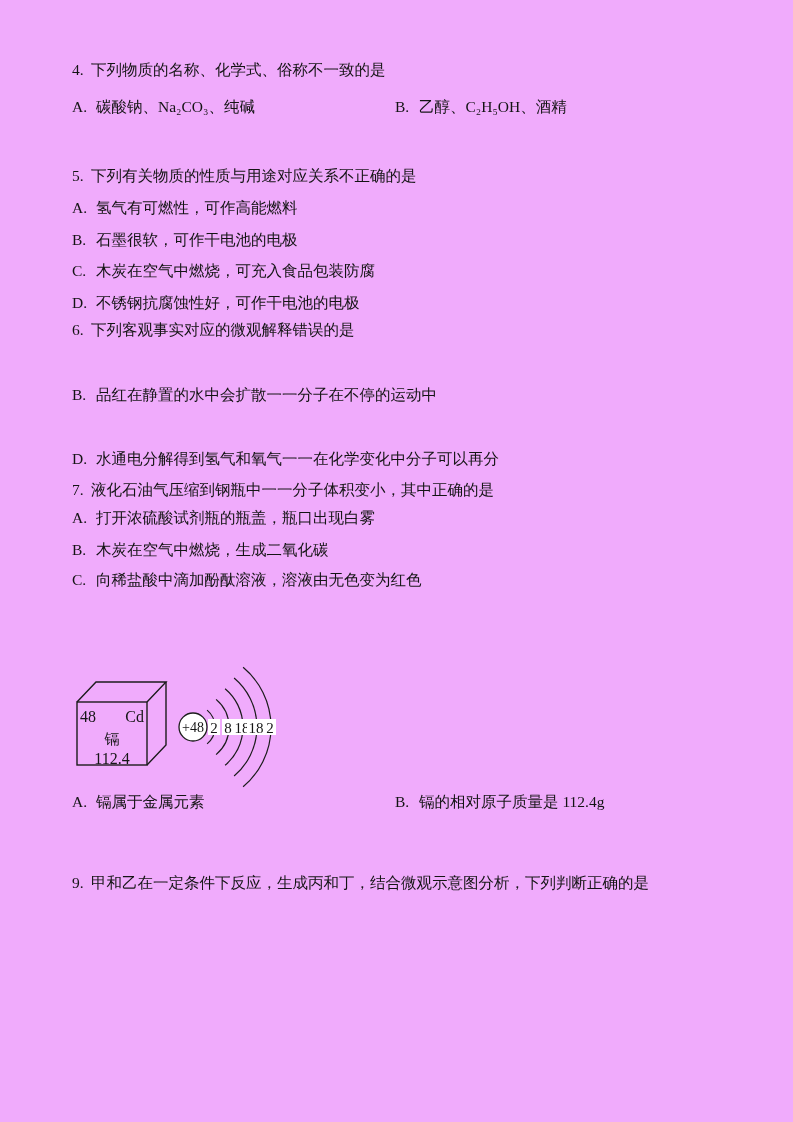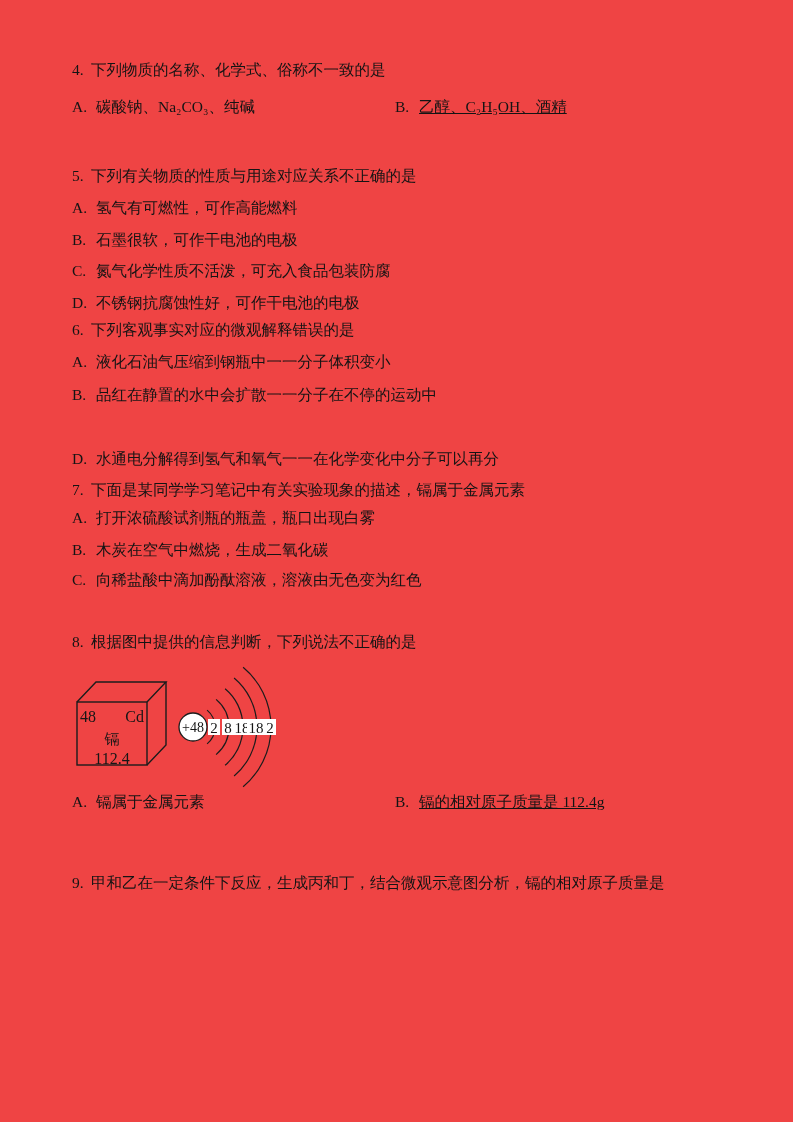"4. 下列物质的名称、化学式、俗称不一致的是" .page { background: #ef4444 -> #f0abfc }
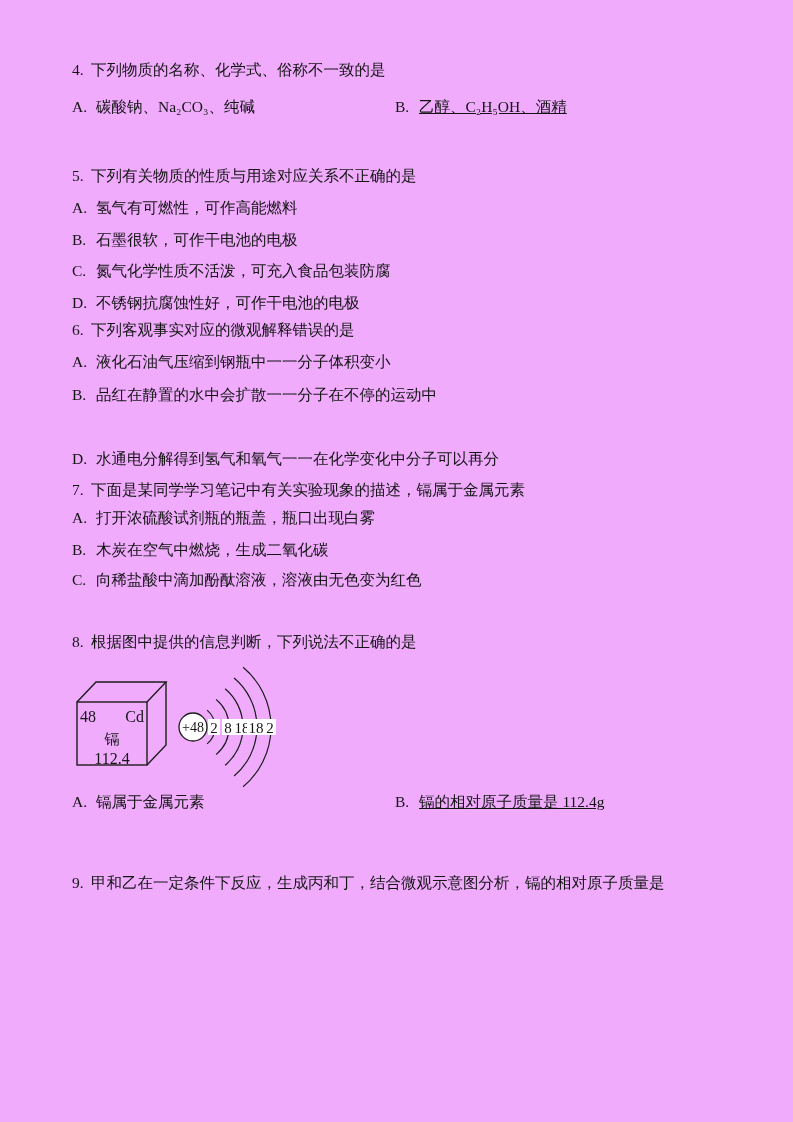"B. 乙醇、C₂H₅OH、酒精" .opt-right { text-decoration: underline -> none }
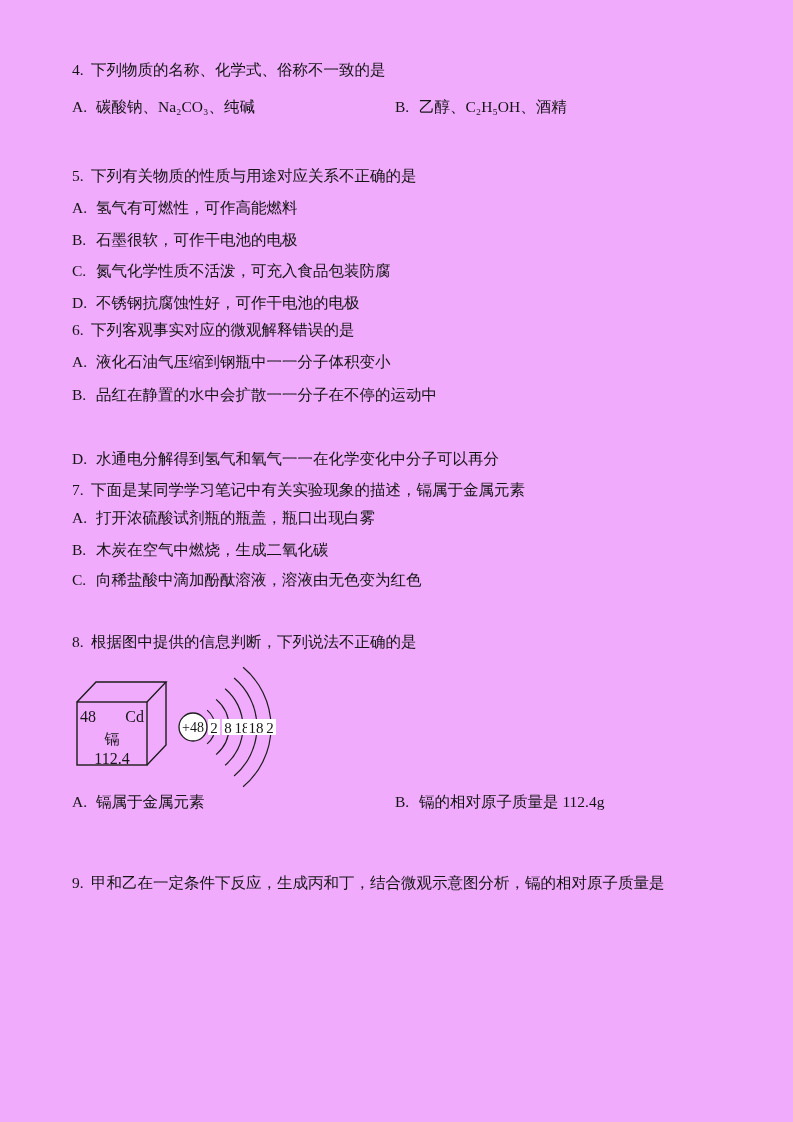"氮气化学性质不活泼，可充入食品包装防腐" span { text: 氮气化学性质不活泼 -> 木炭在空气中燃烧 }
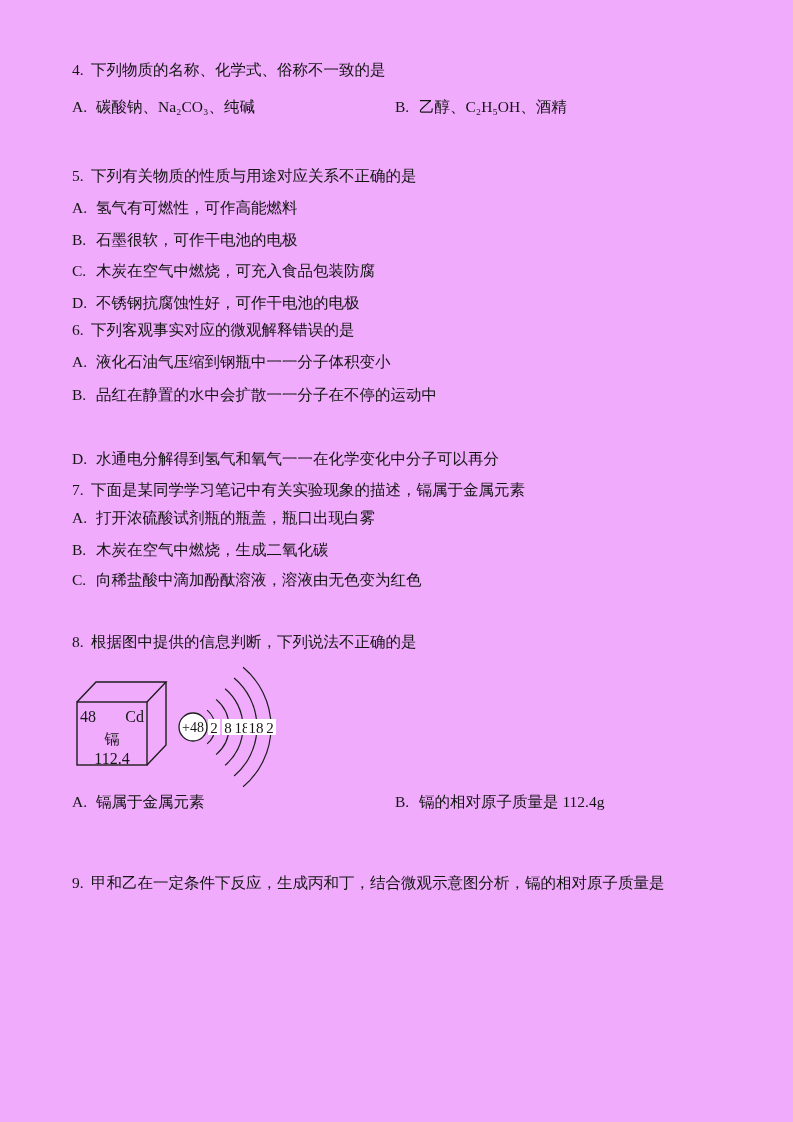"A. 液化石油气压缩到钢瓶中一一分子体积变小" div.line { html: <div> <span>A.</span><span>液化石油气压缩到钢瓶中一一分子体积变小</span> </div> -> none }
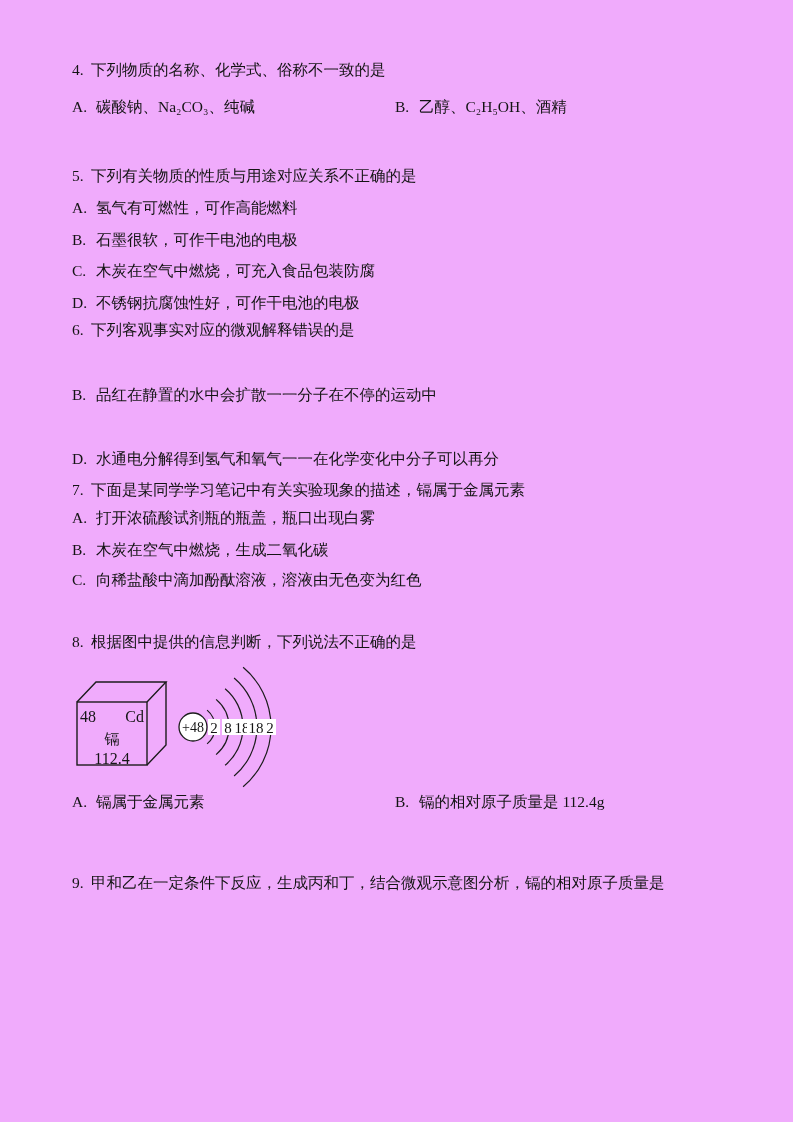"下面是某同学学习笔记中有关实验现象的描述，镉属于金属元素" span { text: 下面是某同学学习笔记中有关实验现象的描述，镉属于金属元素 -> 液化石油气压缩到钢瓶中一一分子体积变小，其中正确的是 }
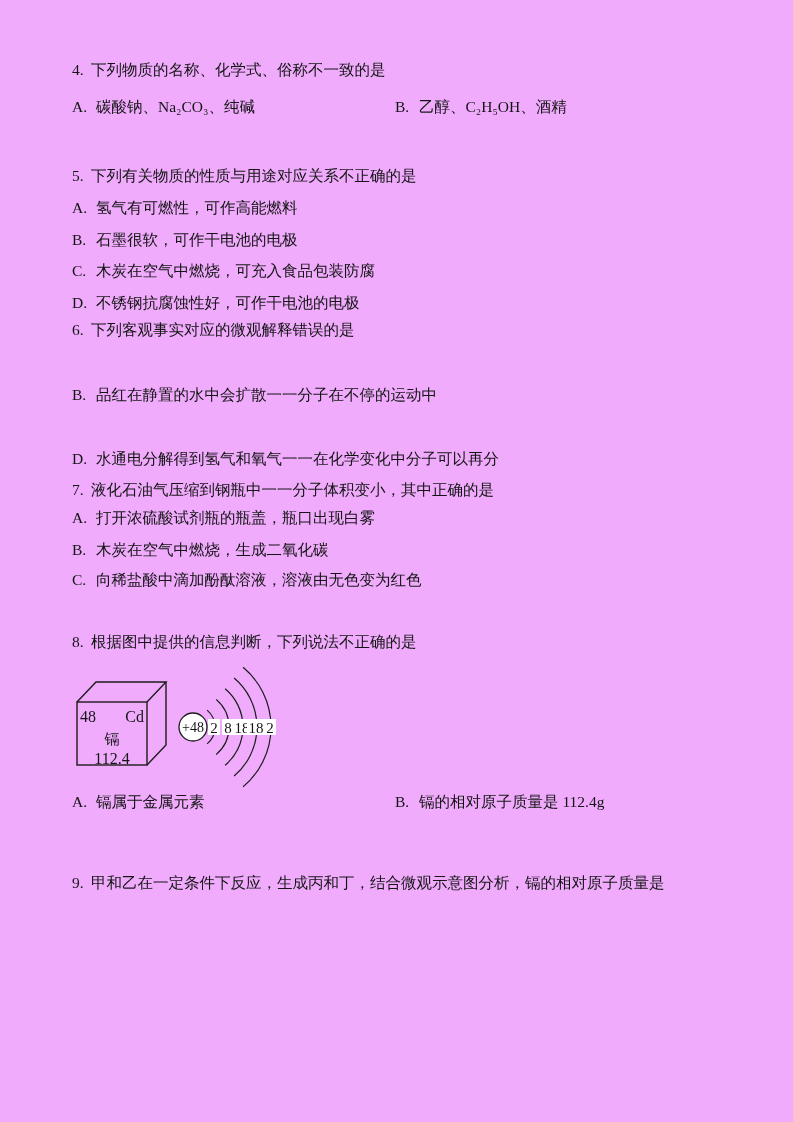"8. 根据图中提供的信息判断，下列说法不正确的是" div.line { html: <div> <span>8.</span><span>根据图中提供的信息判断，下列说法不正确的是</span> </div> -> none }
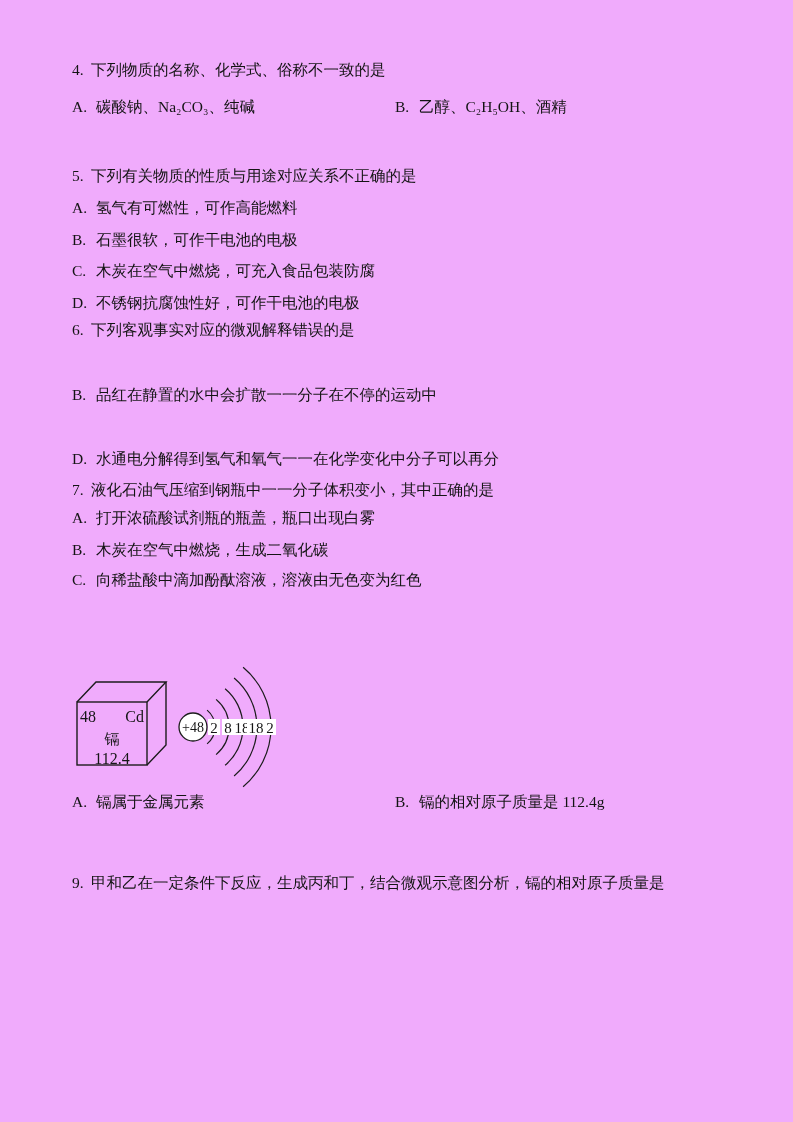"甲和乙在一定条件下反应，生成丙和丁，结合微观示意图分析，镉的相对原子质量是" span { text: 镉的相对原子质量 -> 下列判断正确的 }
